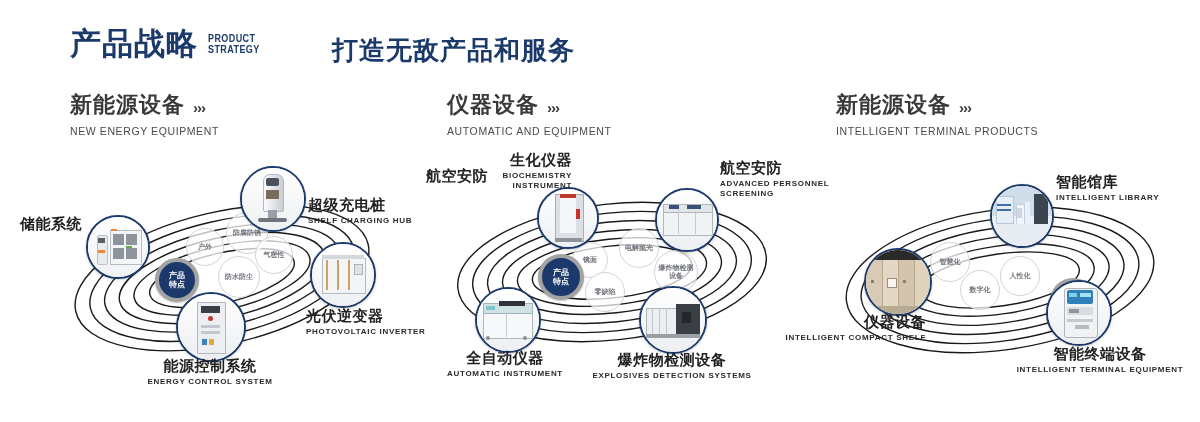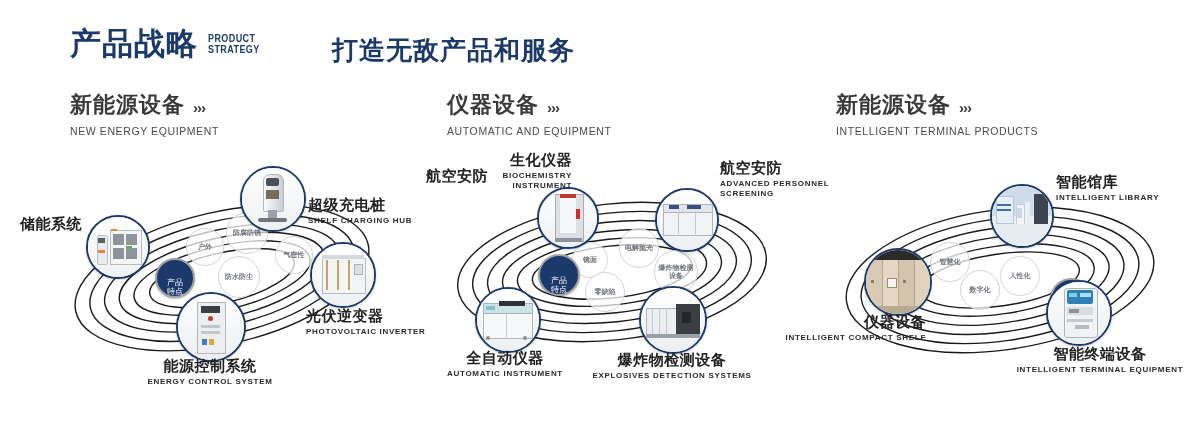"气密性" div.bub { left: 235px -> 215px }
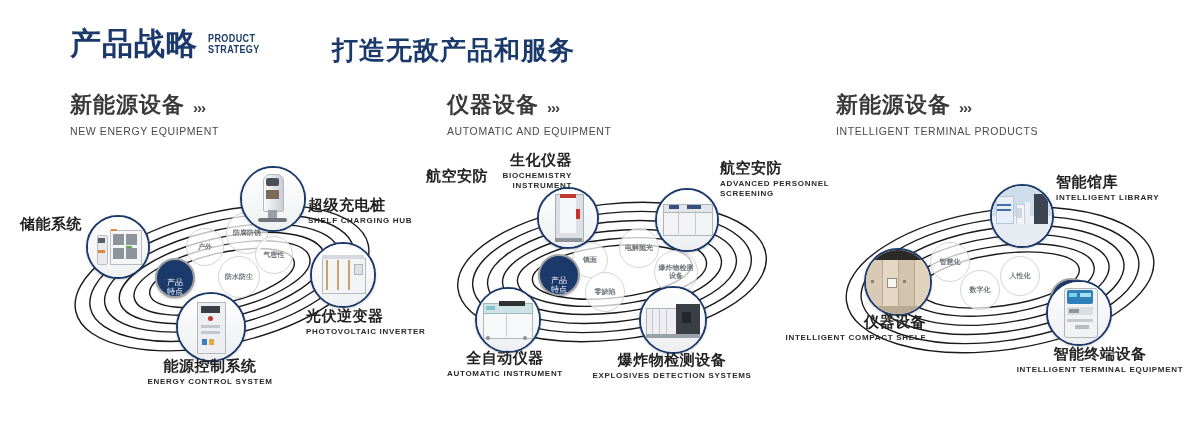"产品" .badge { align-items: flex-end -> center; border: 2px solid #a3a3a3 -> 4px solid #a3a3a3; font-weight: normal -> bold }
